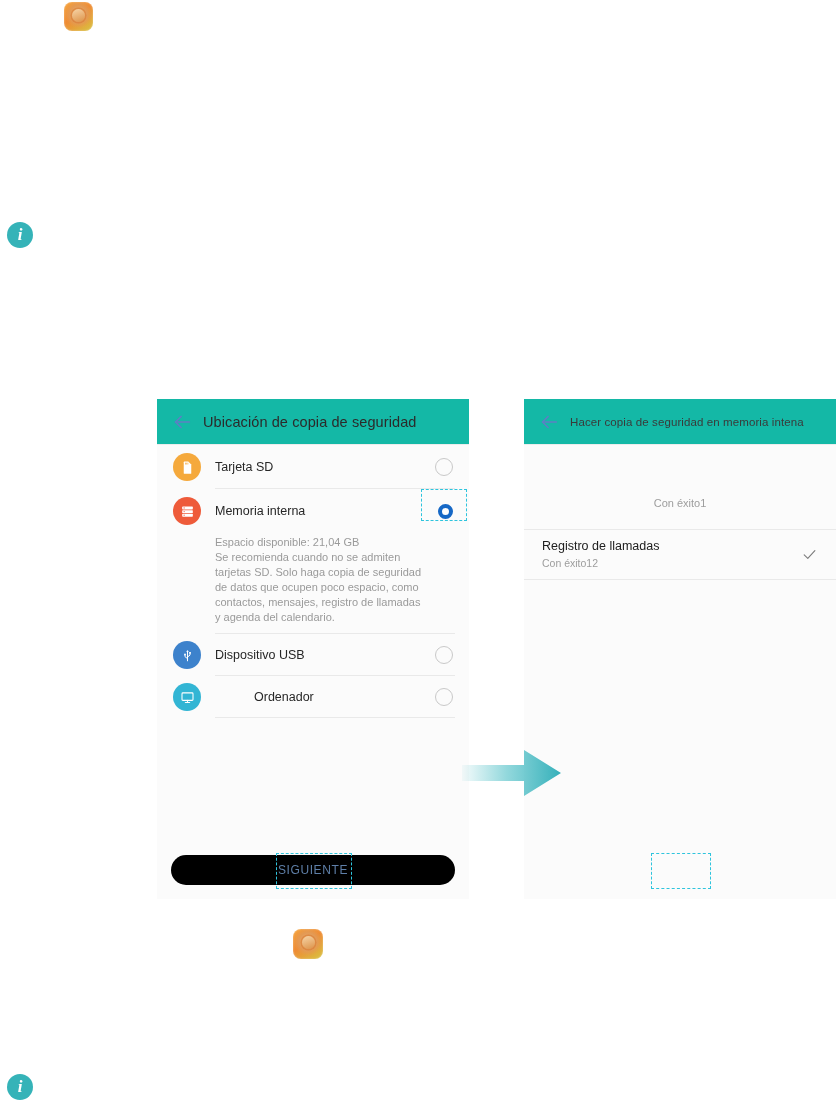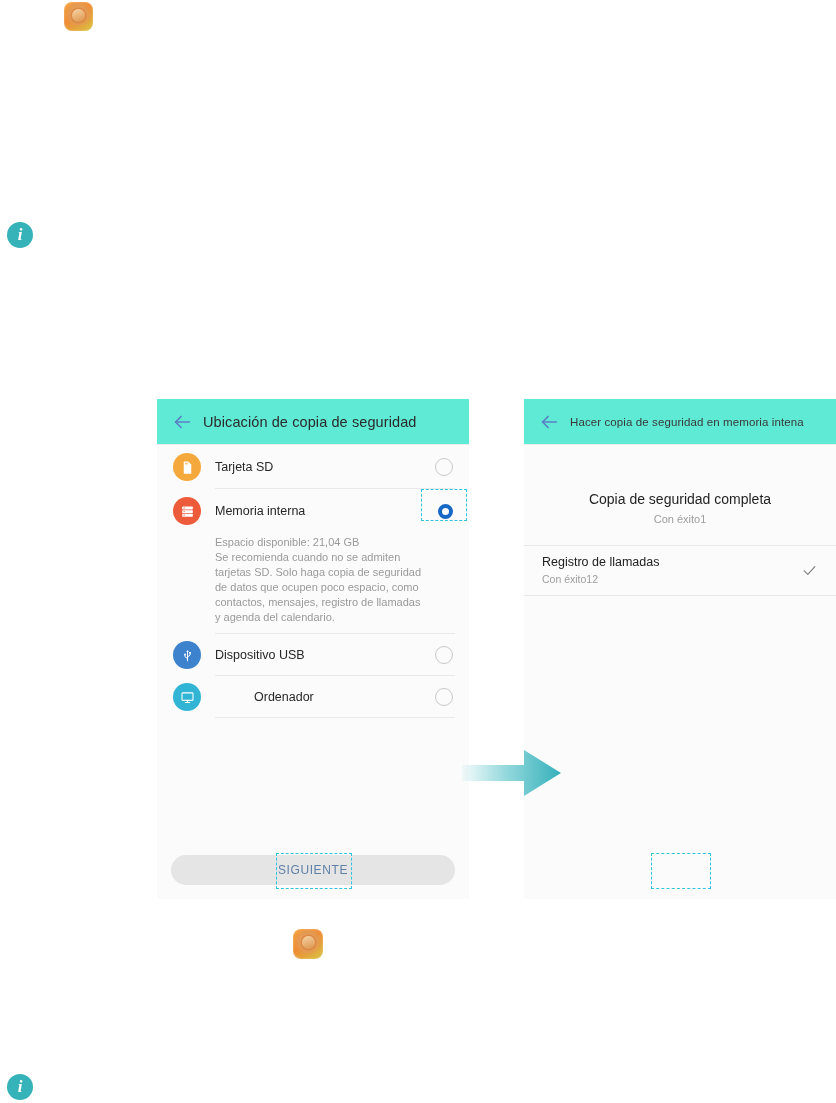"Ubicación de copia de seguridad" .titlebar { background: #5eead4 -> #14b8a6 }
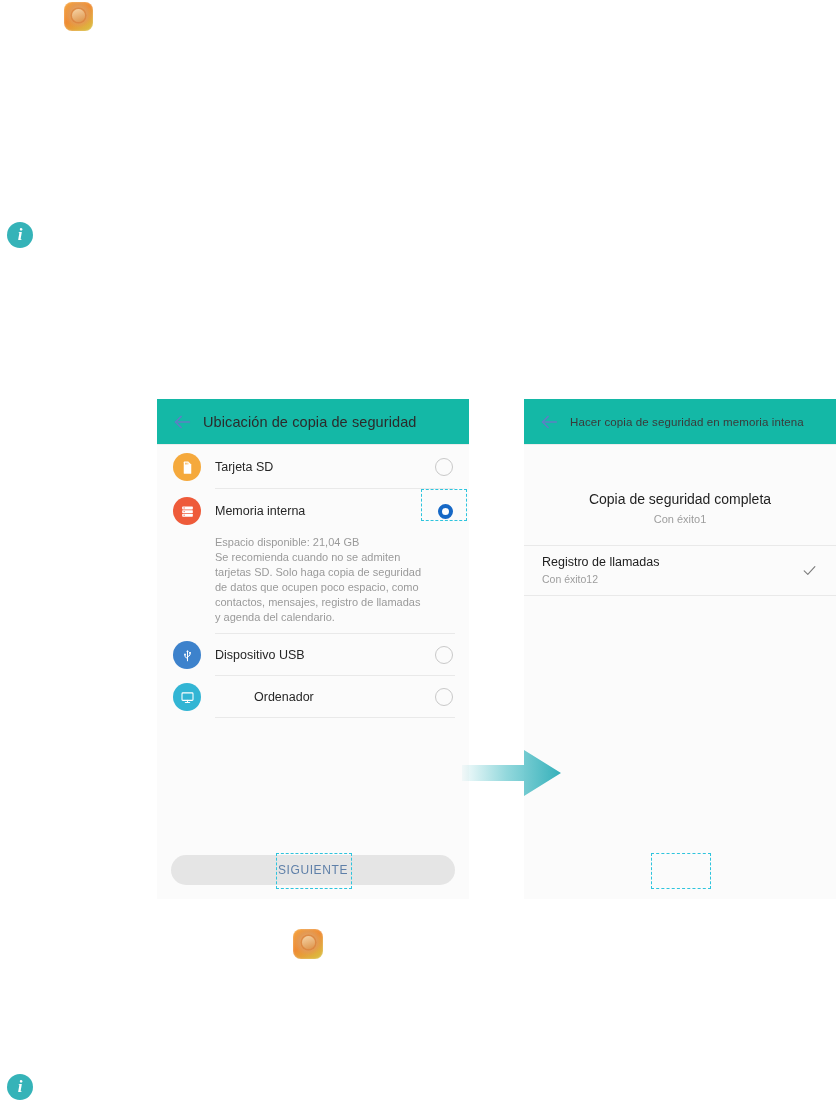"Copia de seguridad completa" div.done-title { html: <div>Copia de seguridad completa</div> -> none }
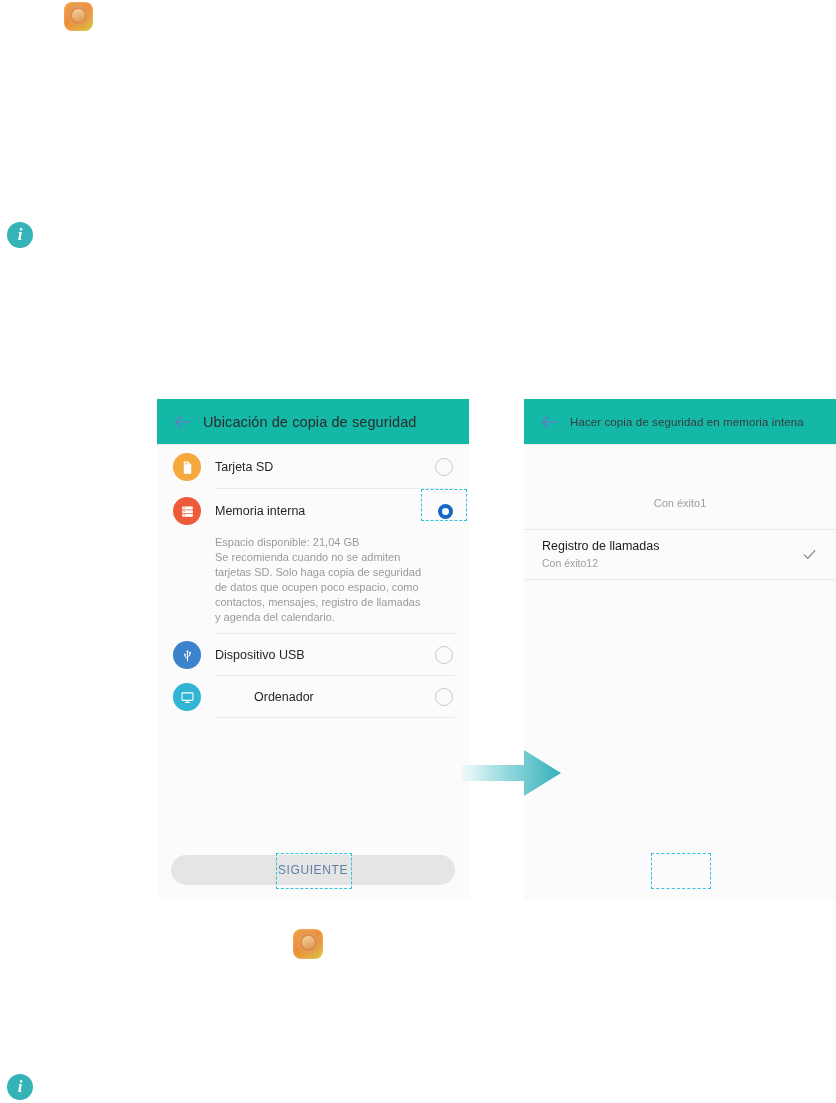"SIGUIENTE" .action-btn { background: #e5e5e5 -> #000000 }
